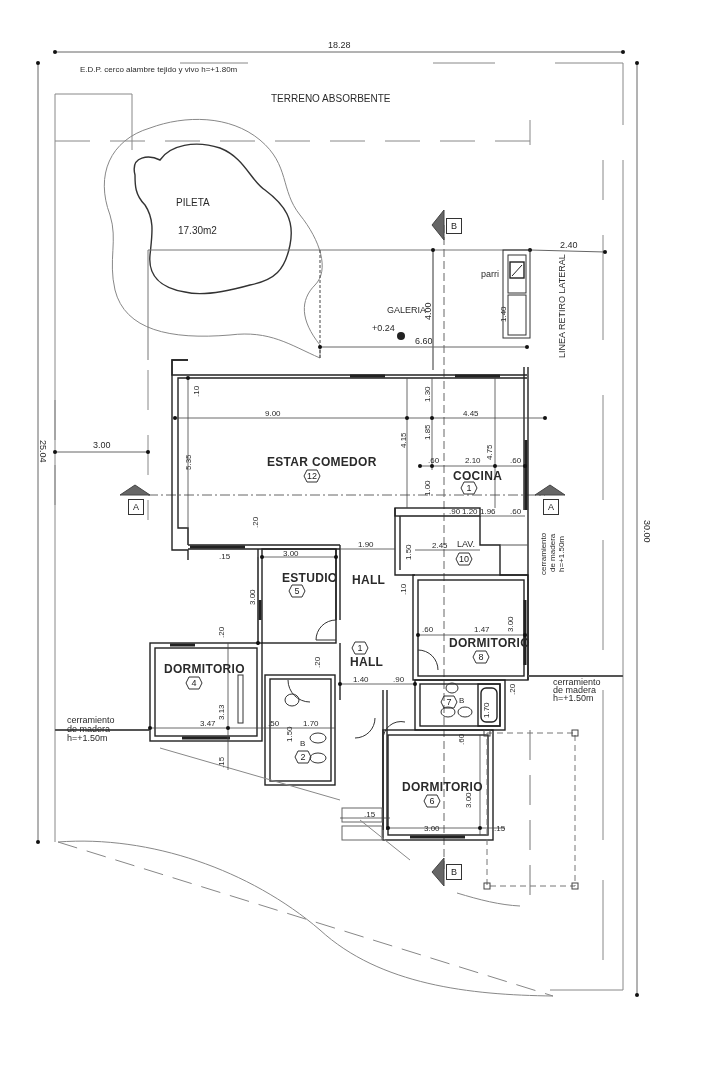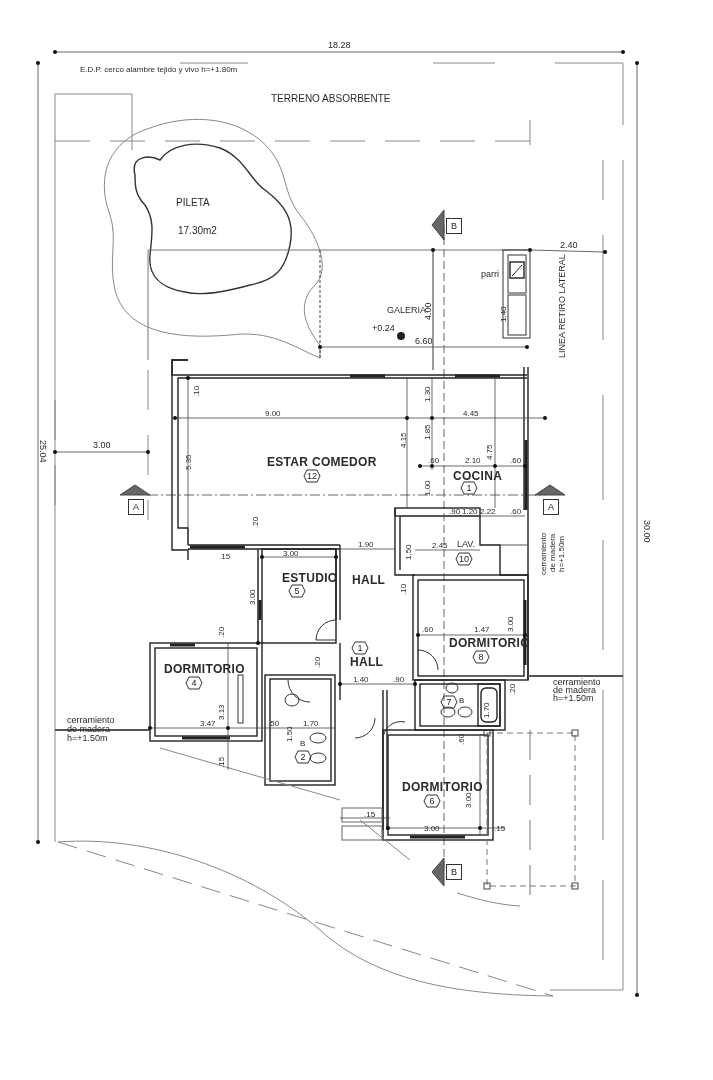"2.22" div.lbl { text: 2.22 -> 1.96 }
